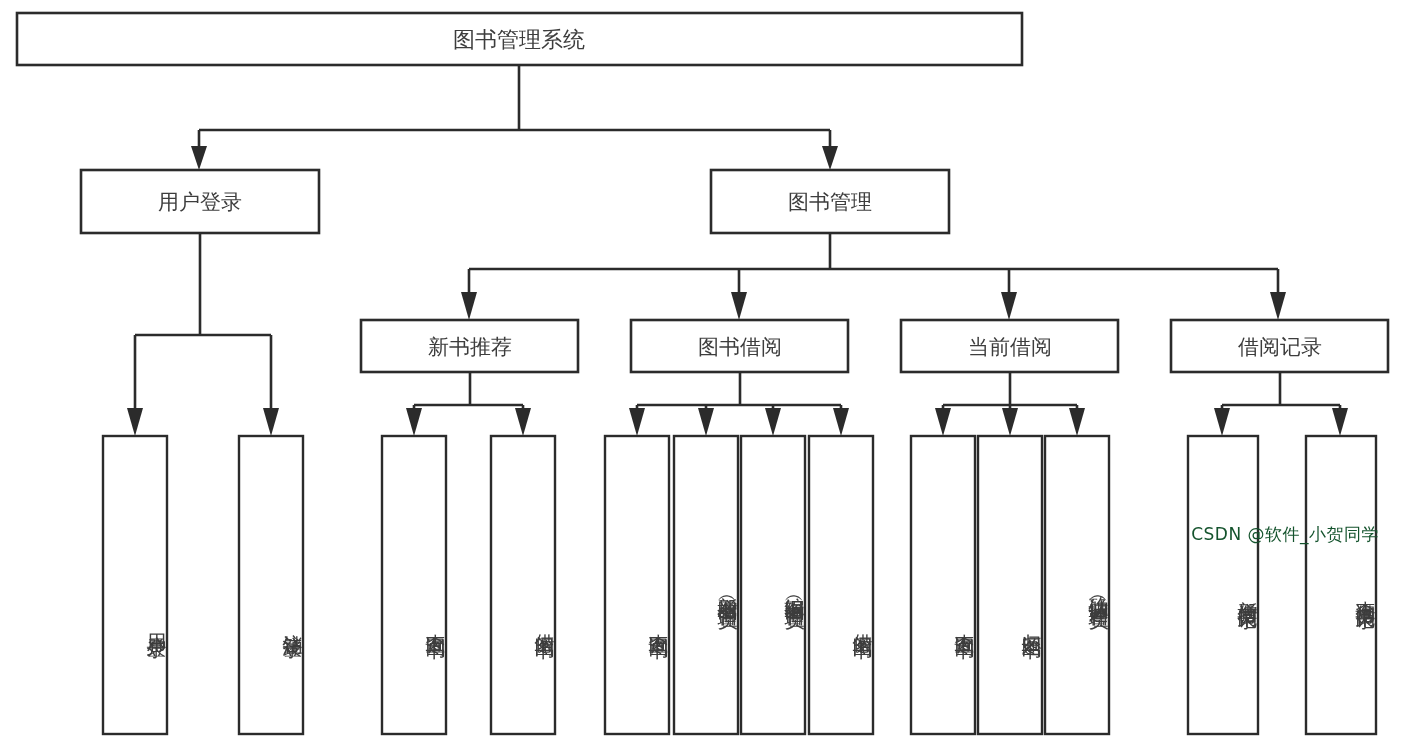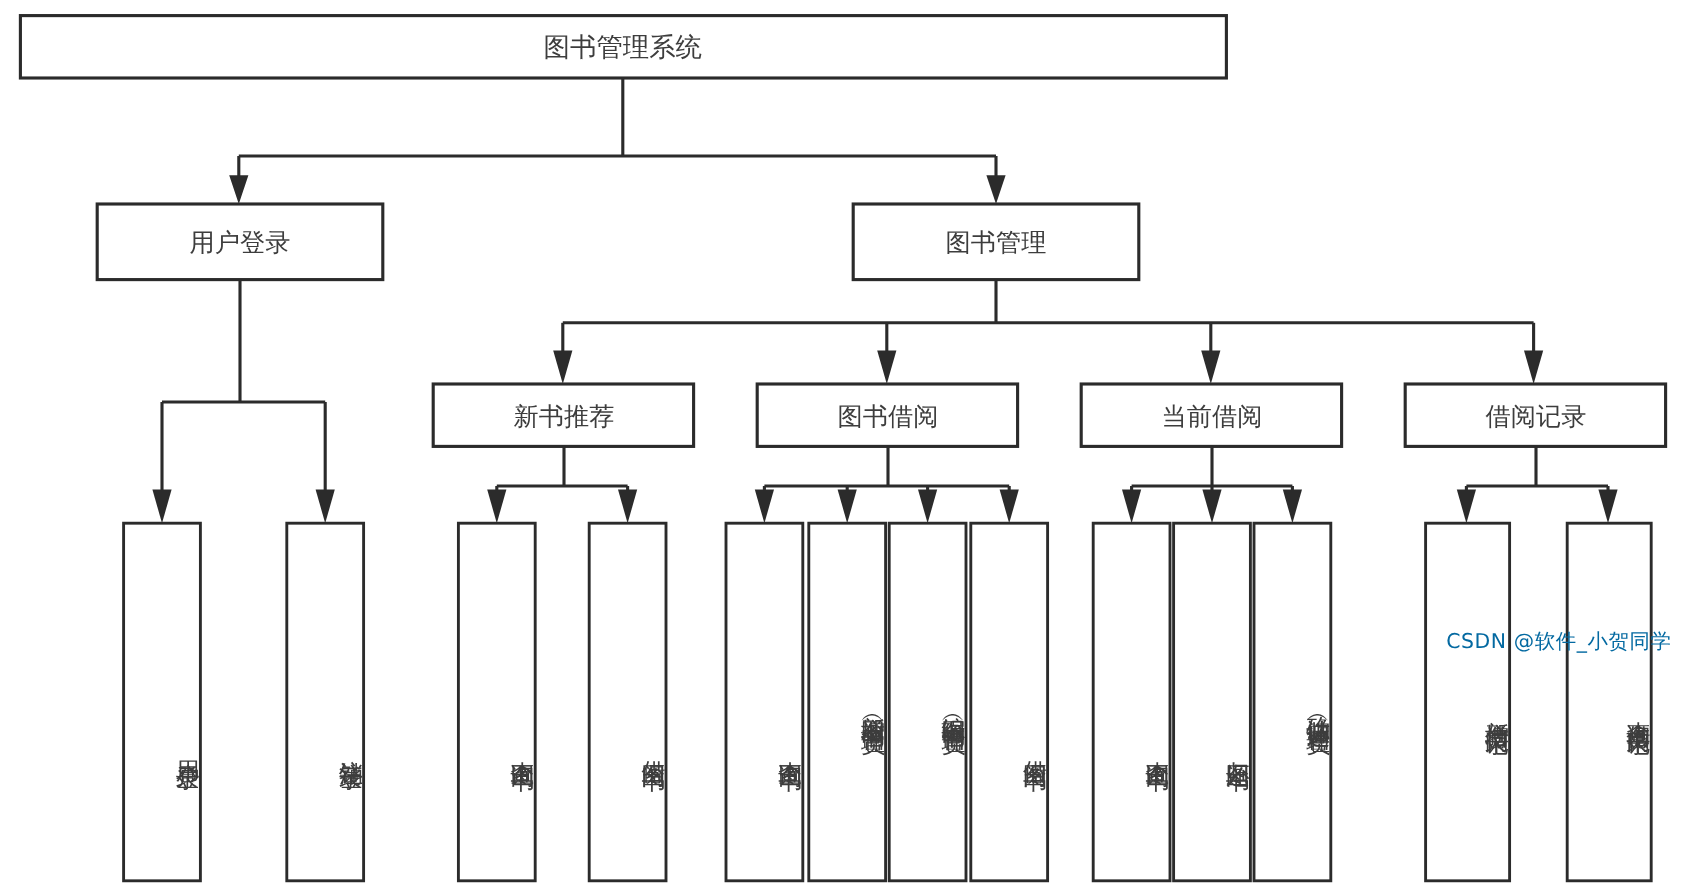"CSDN @软件_小贺同学" .watermark { color: #0369a1 -> #14532d; right: 12px -> 26px }
